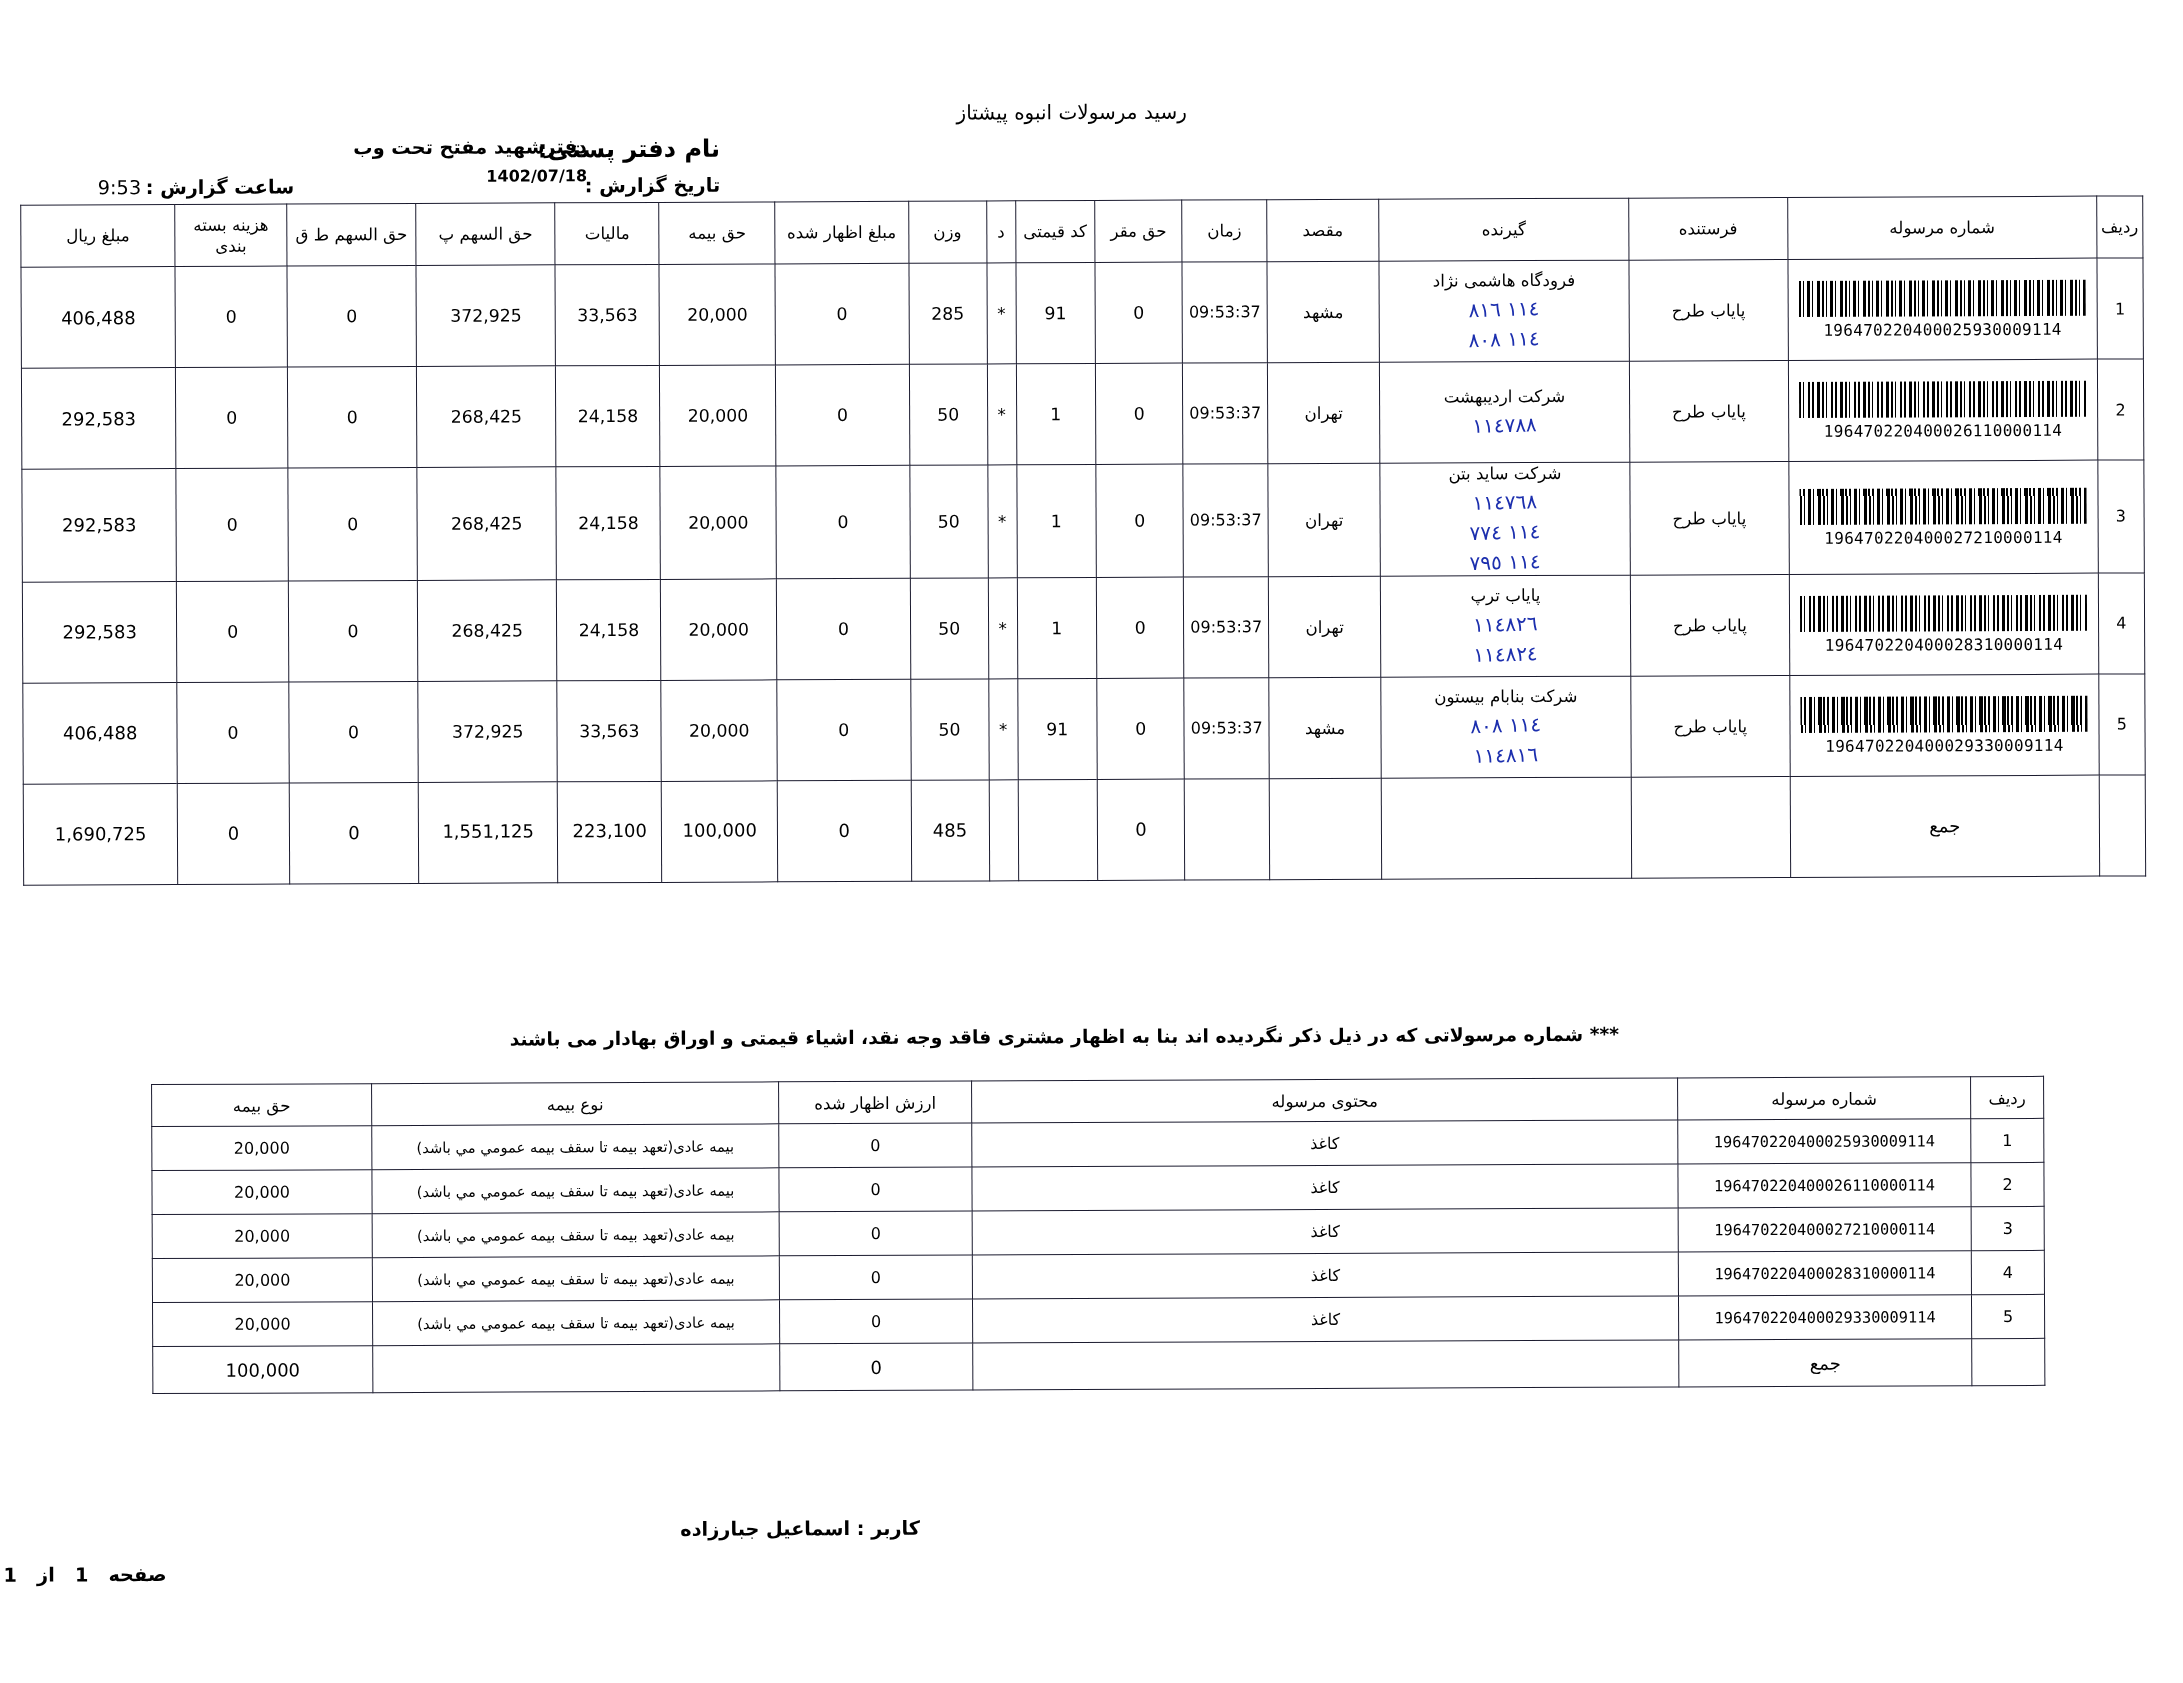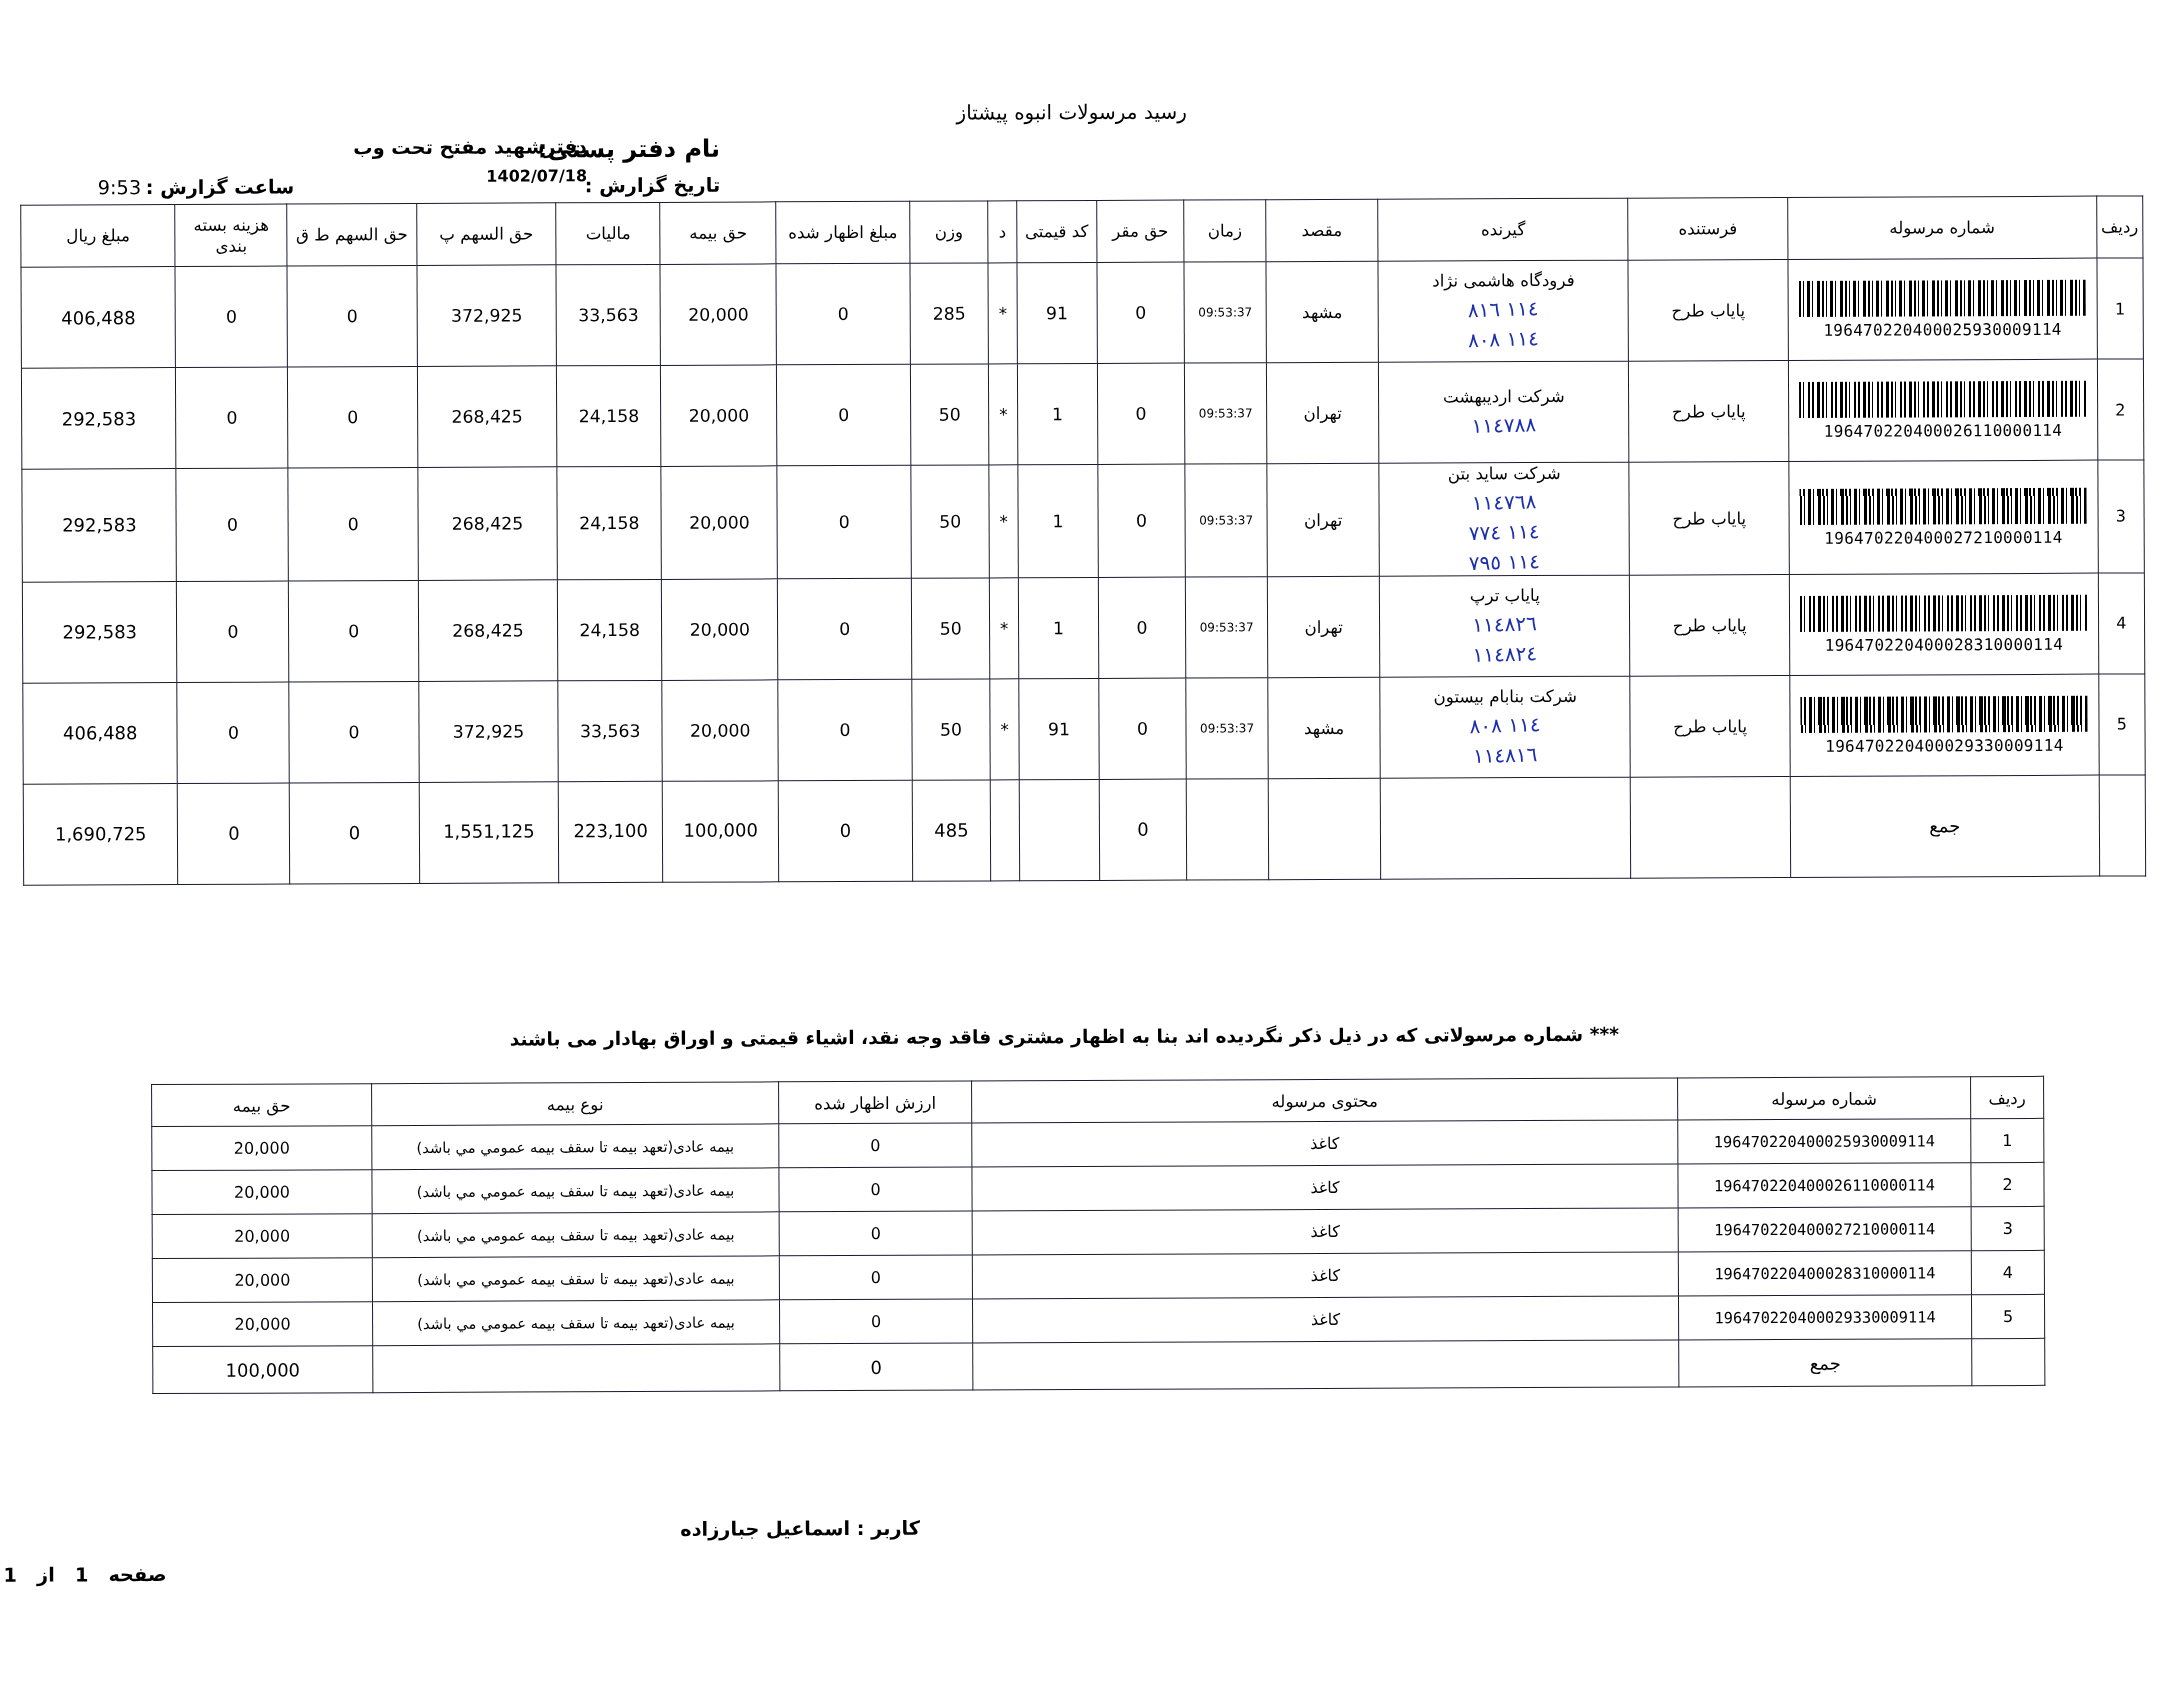"09:53:37" .time-cell { font-size: 12px -> 16px }
